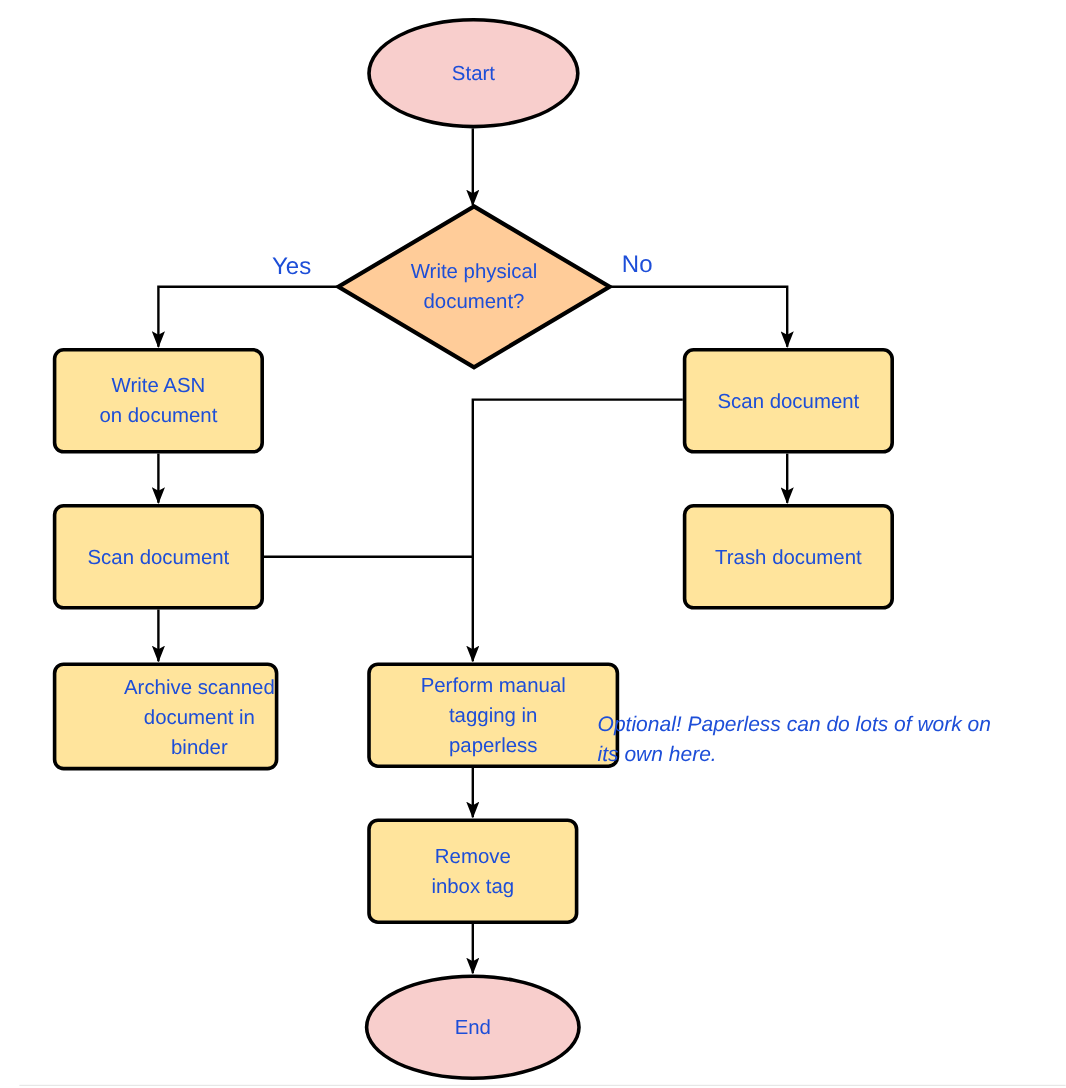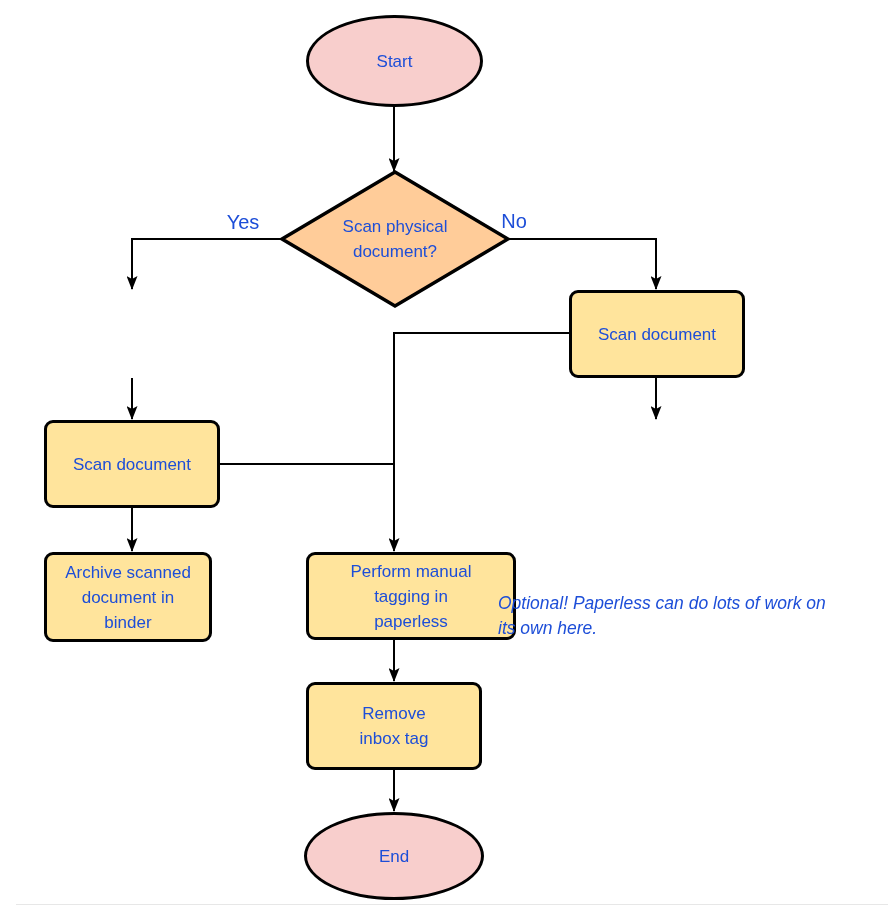"Scan physical" span { text: Scan -> Write }
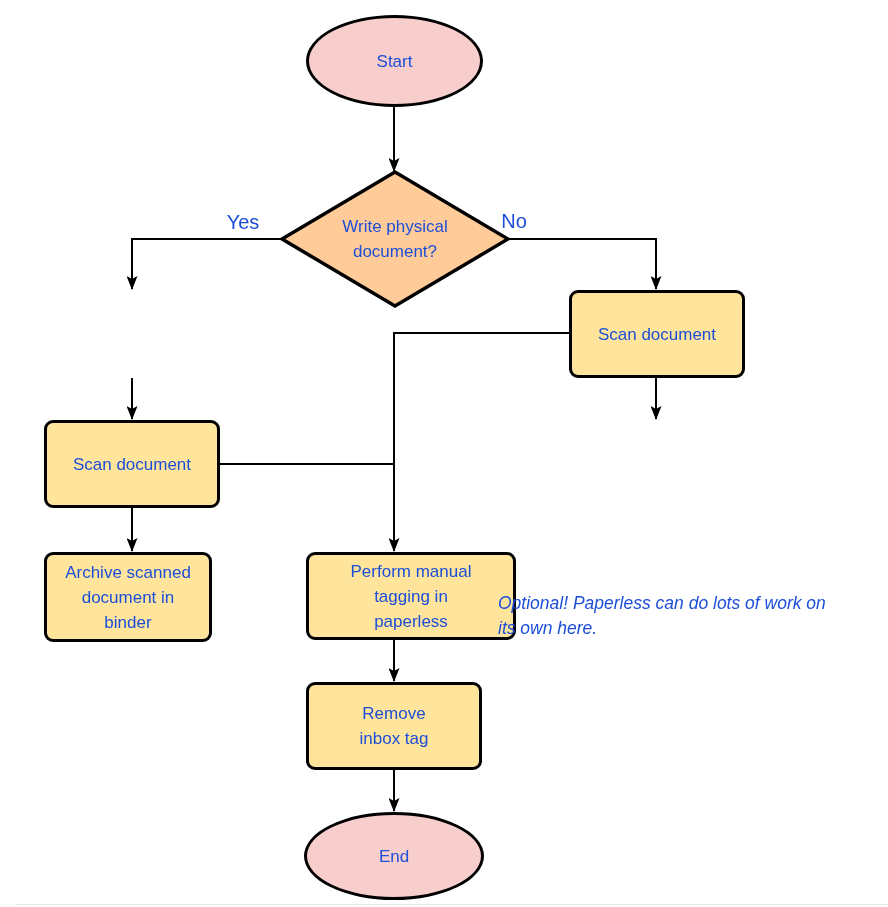"No" div.edge-label { left: 476px -> 493px }
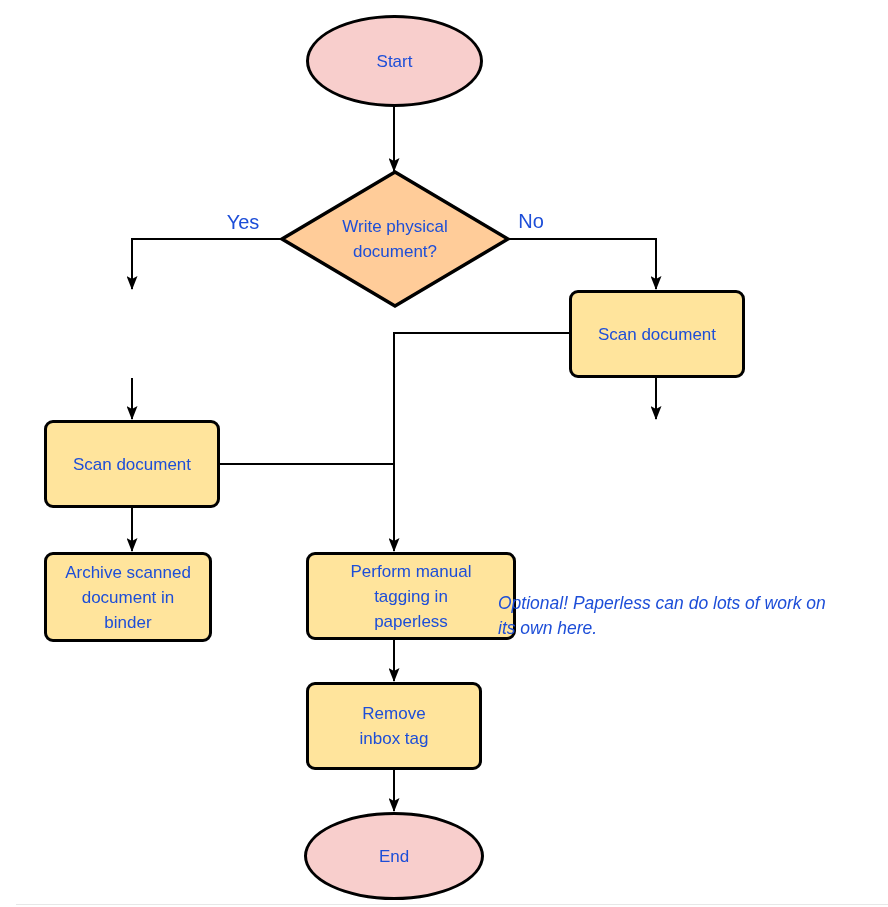"Write ASN" div.node { html: none -> <div> <span>Write ASN on document</span> </div> }
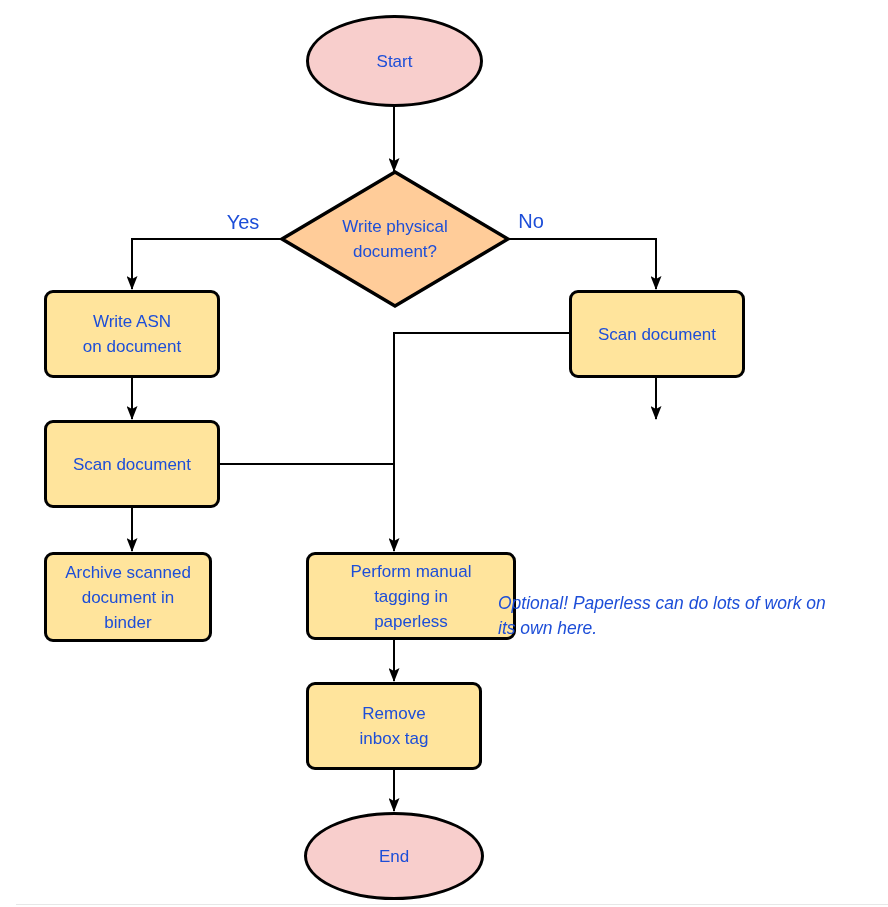"Trash document" div.node { html: none -> <div> <span>Trash document</span> </div> }
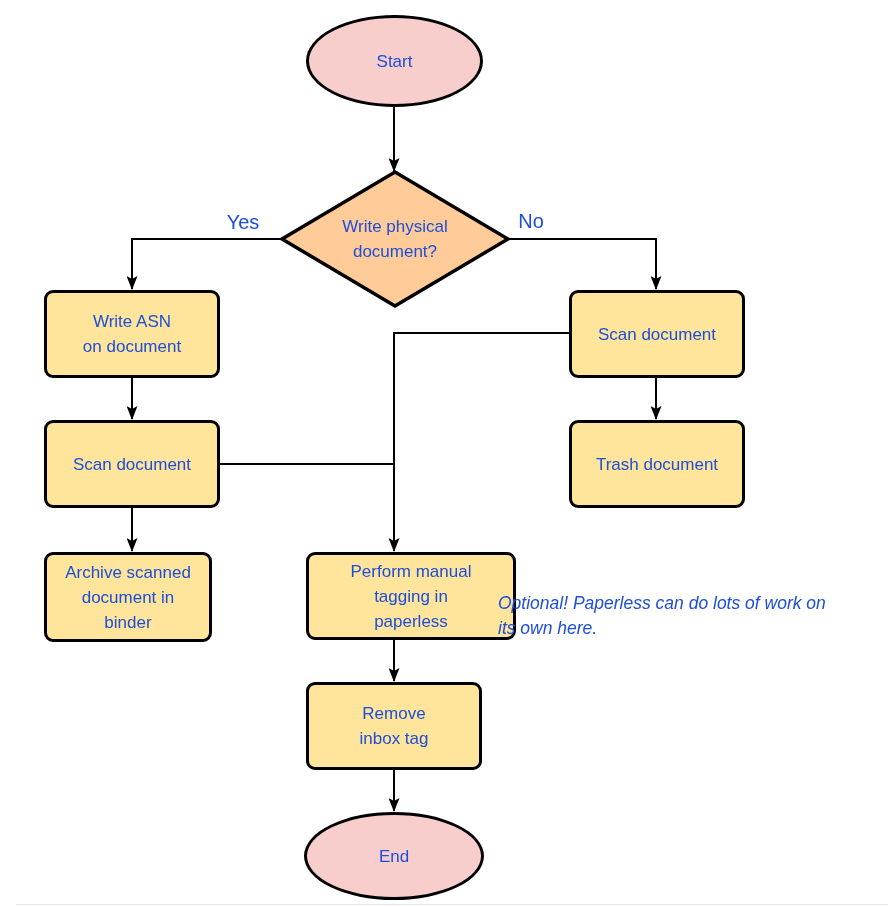"Archive scanned" div.node { justify-content: none -> flex-end; width: 168px -> 188px }
